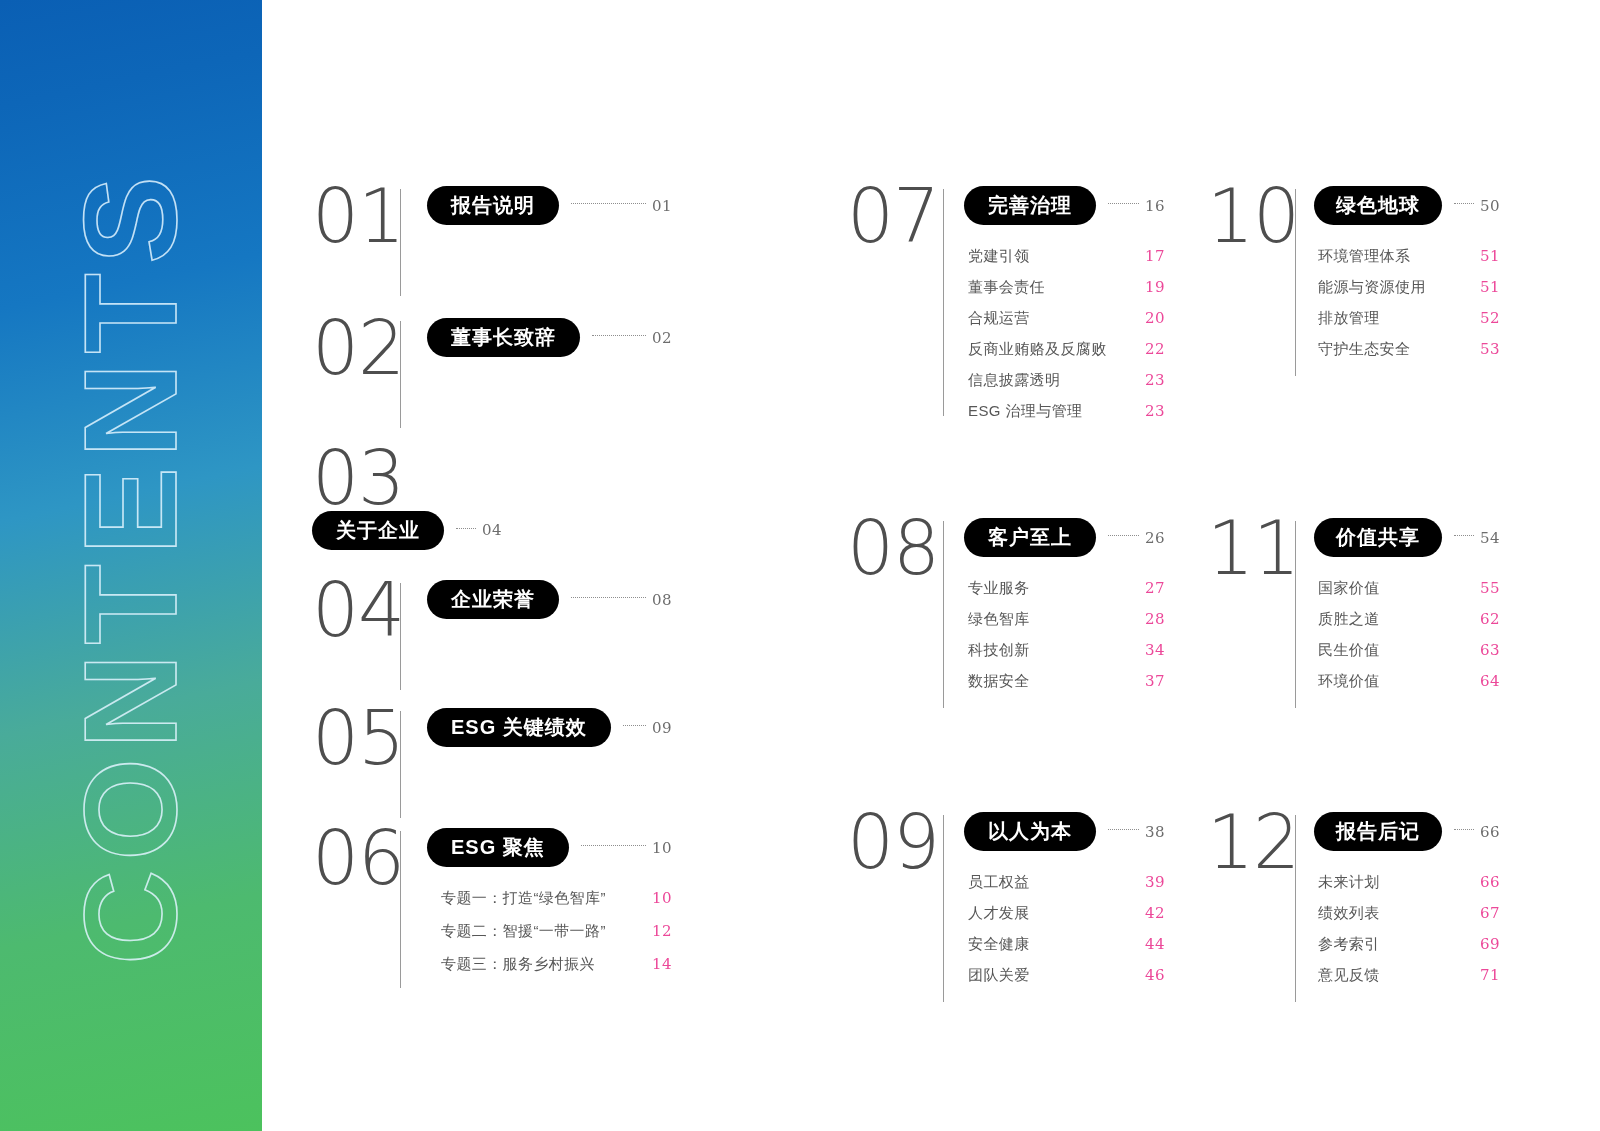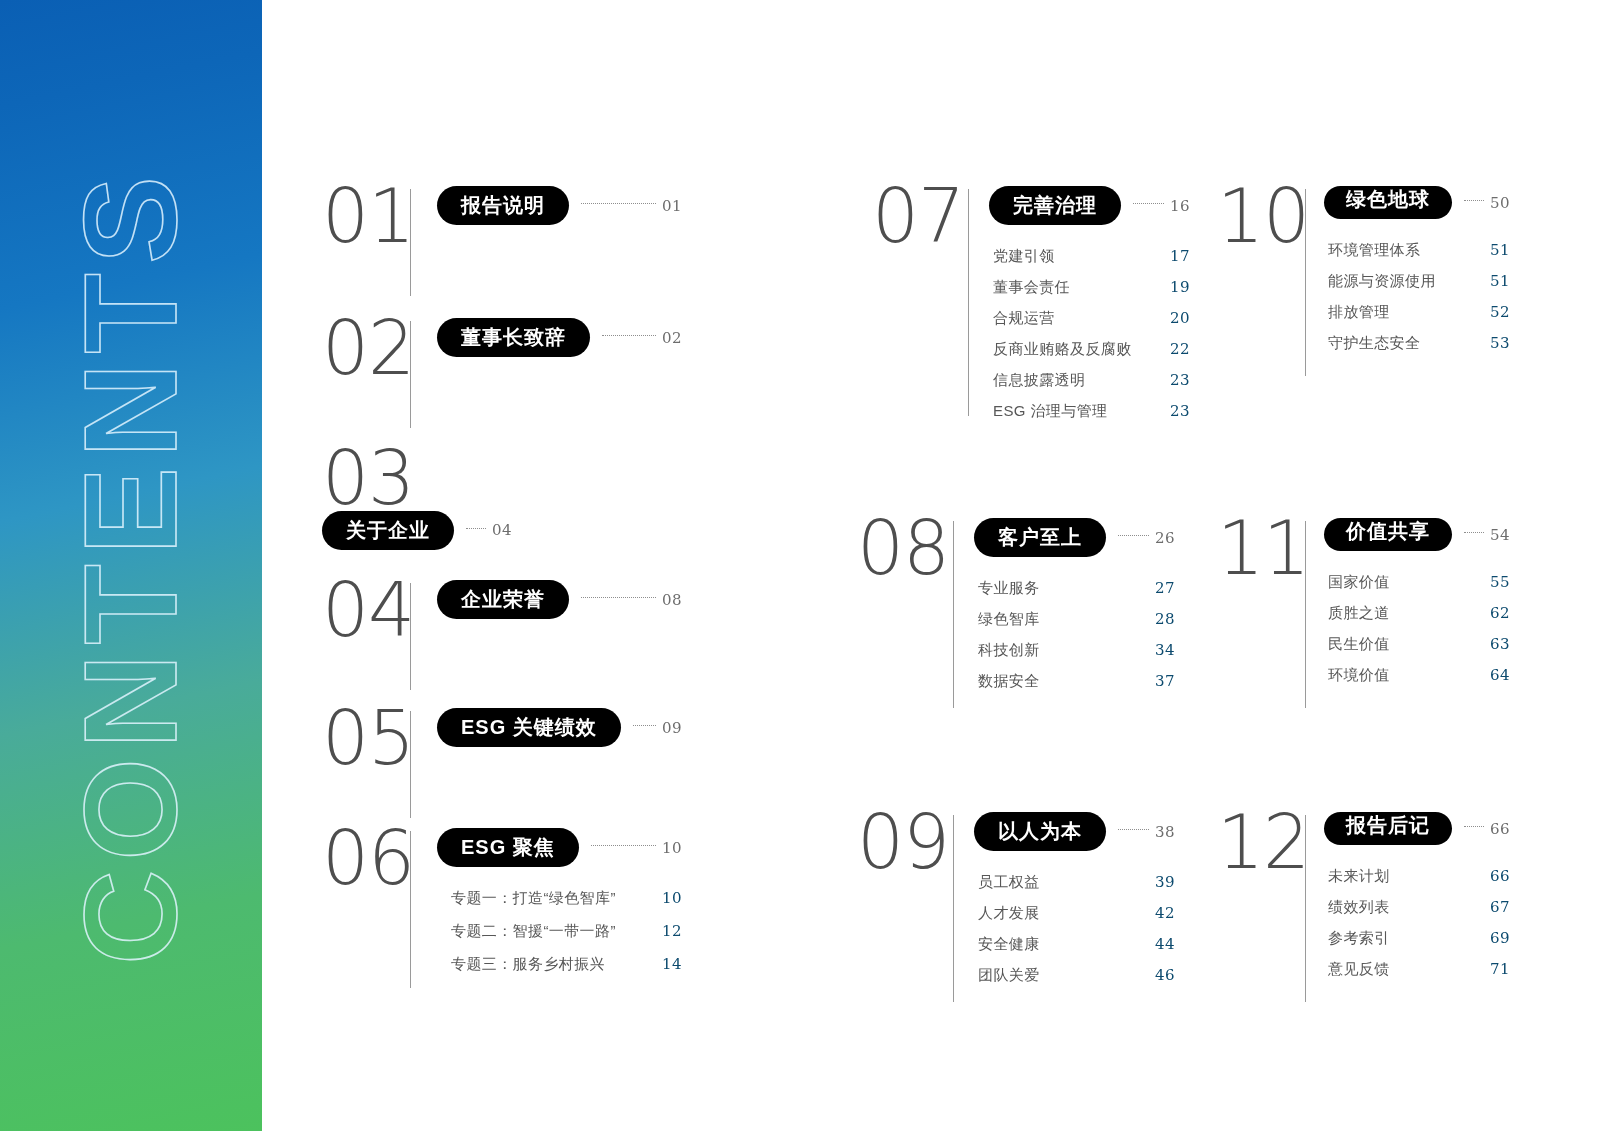"01" #main { left: 262px -> 252px }
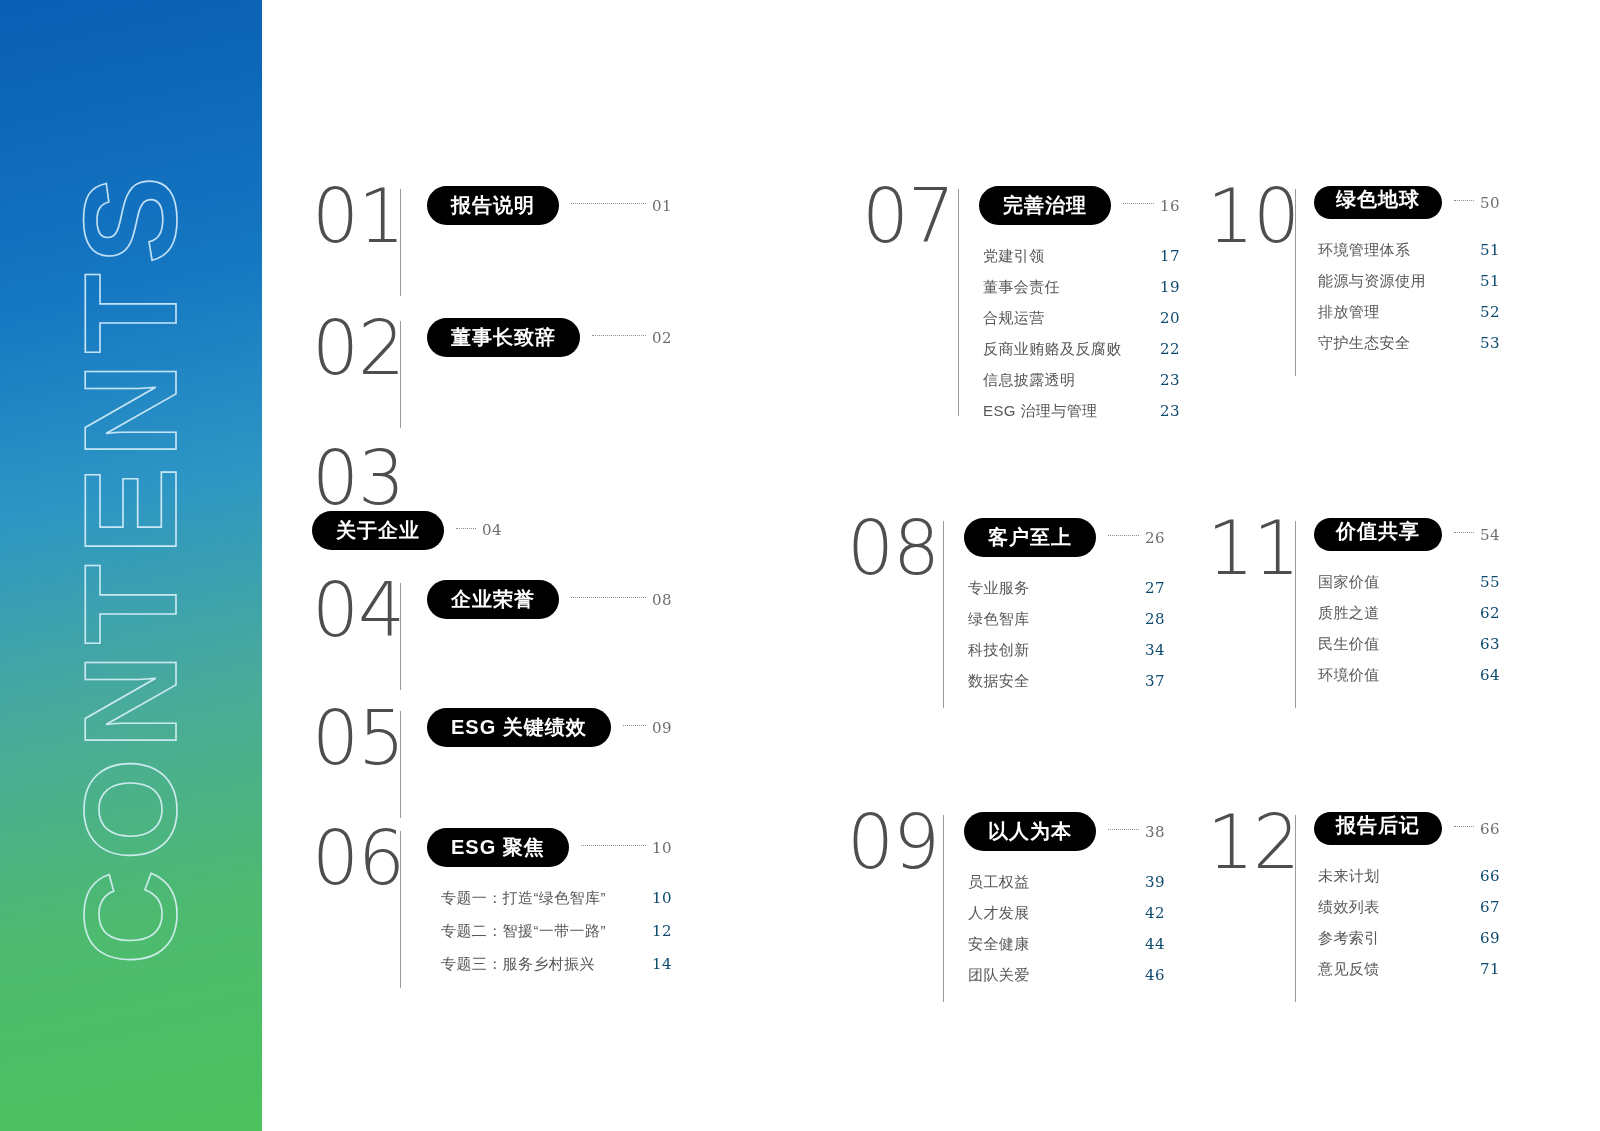"07" div.entry { margin-left: 15px -> none }
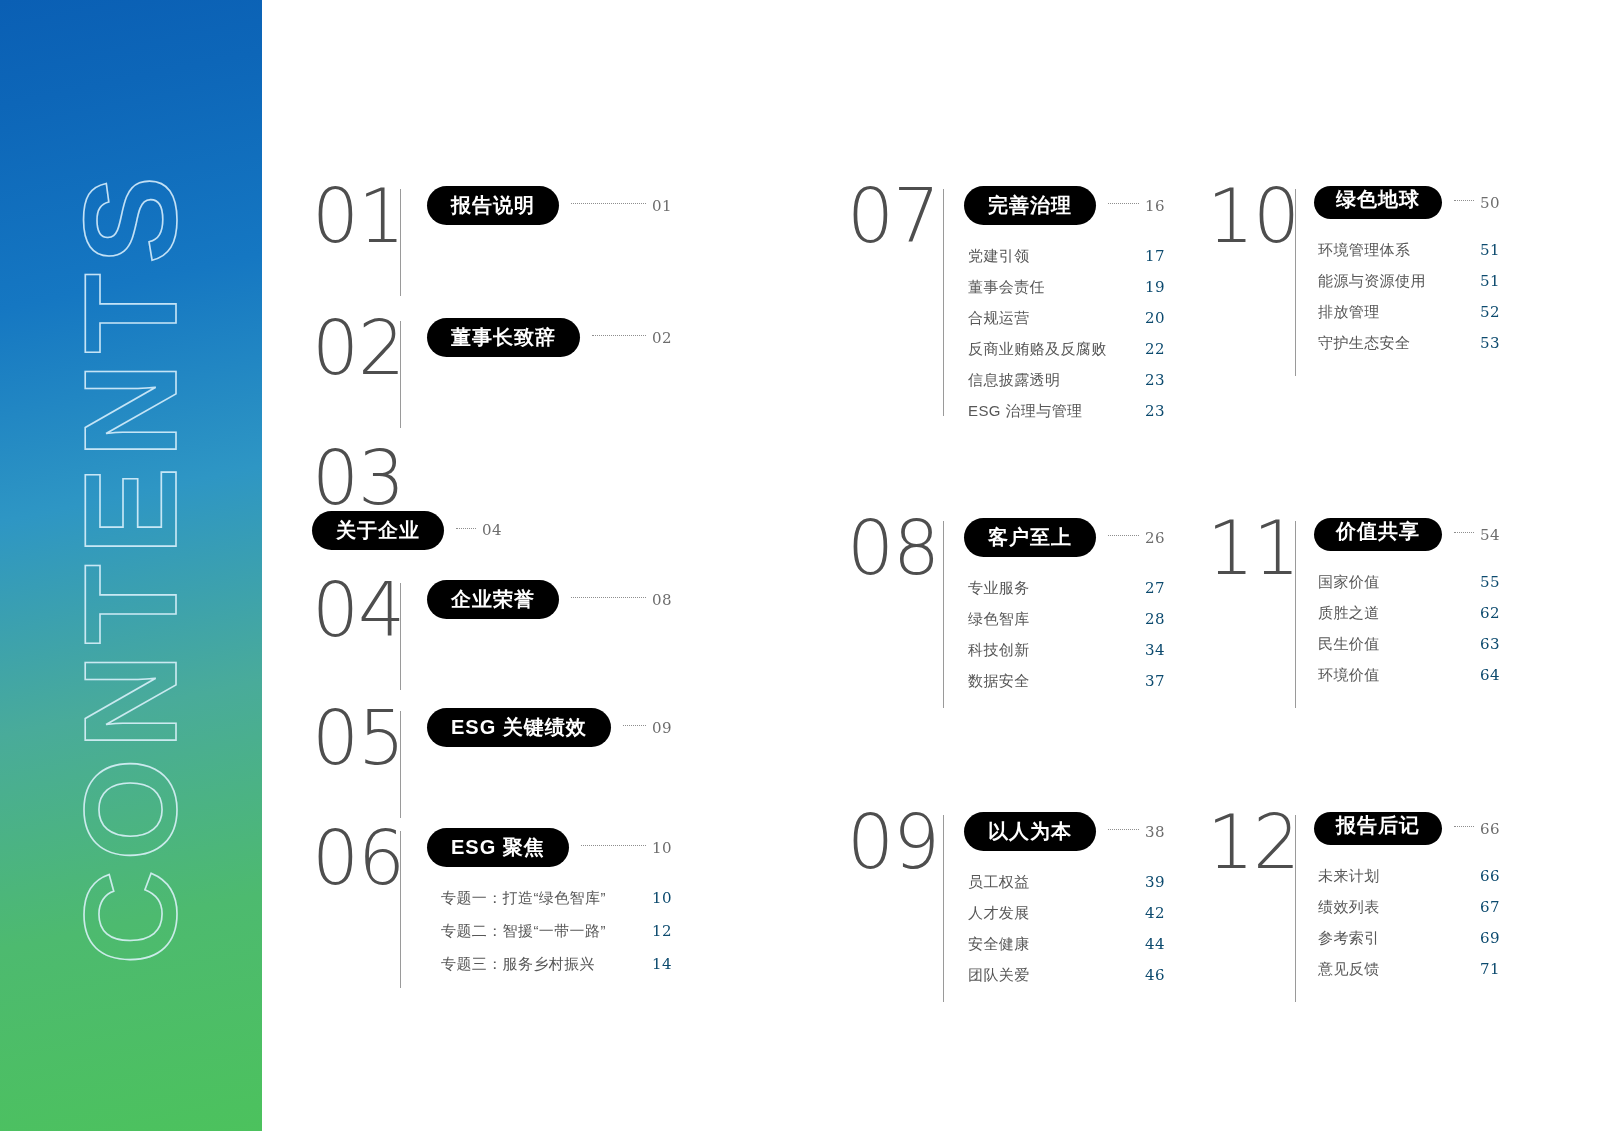"绿色地球" #col-3 .pill { padding: 2px 22px 9px 22px -> 8px 22px 9px 22px }
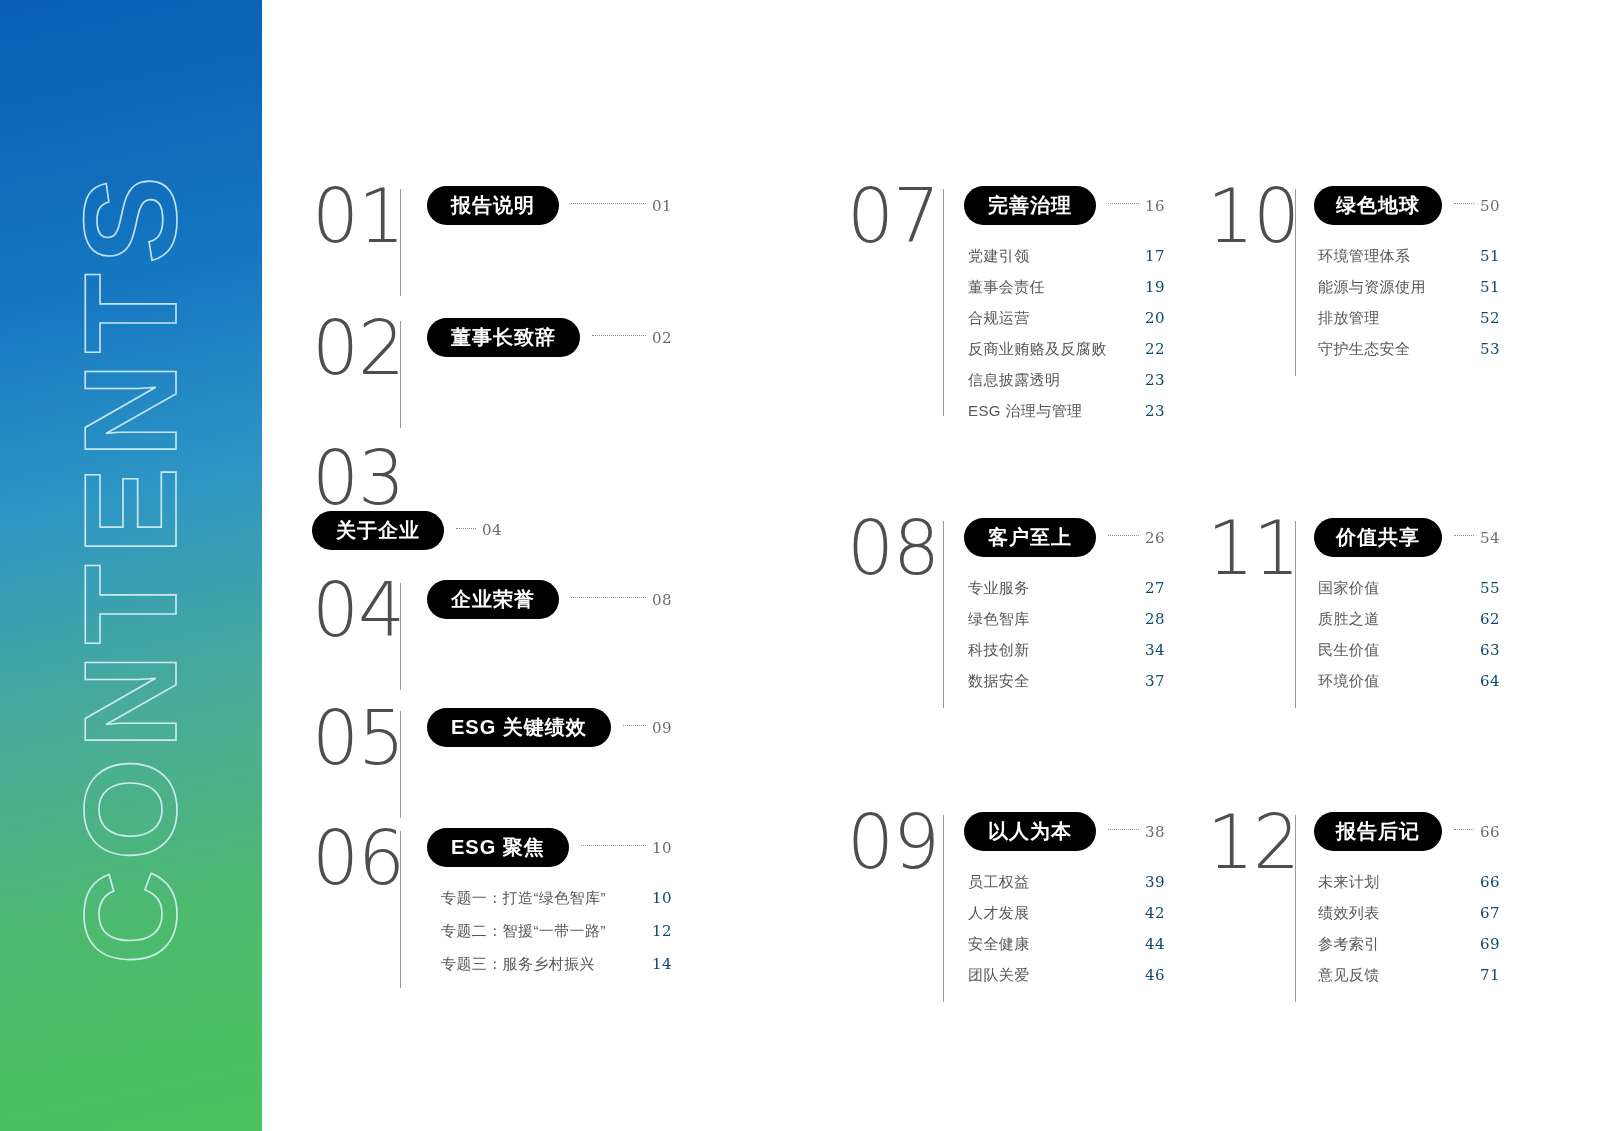"17" .sub-page { color: #0c4a6e -> #ec4899 }
